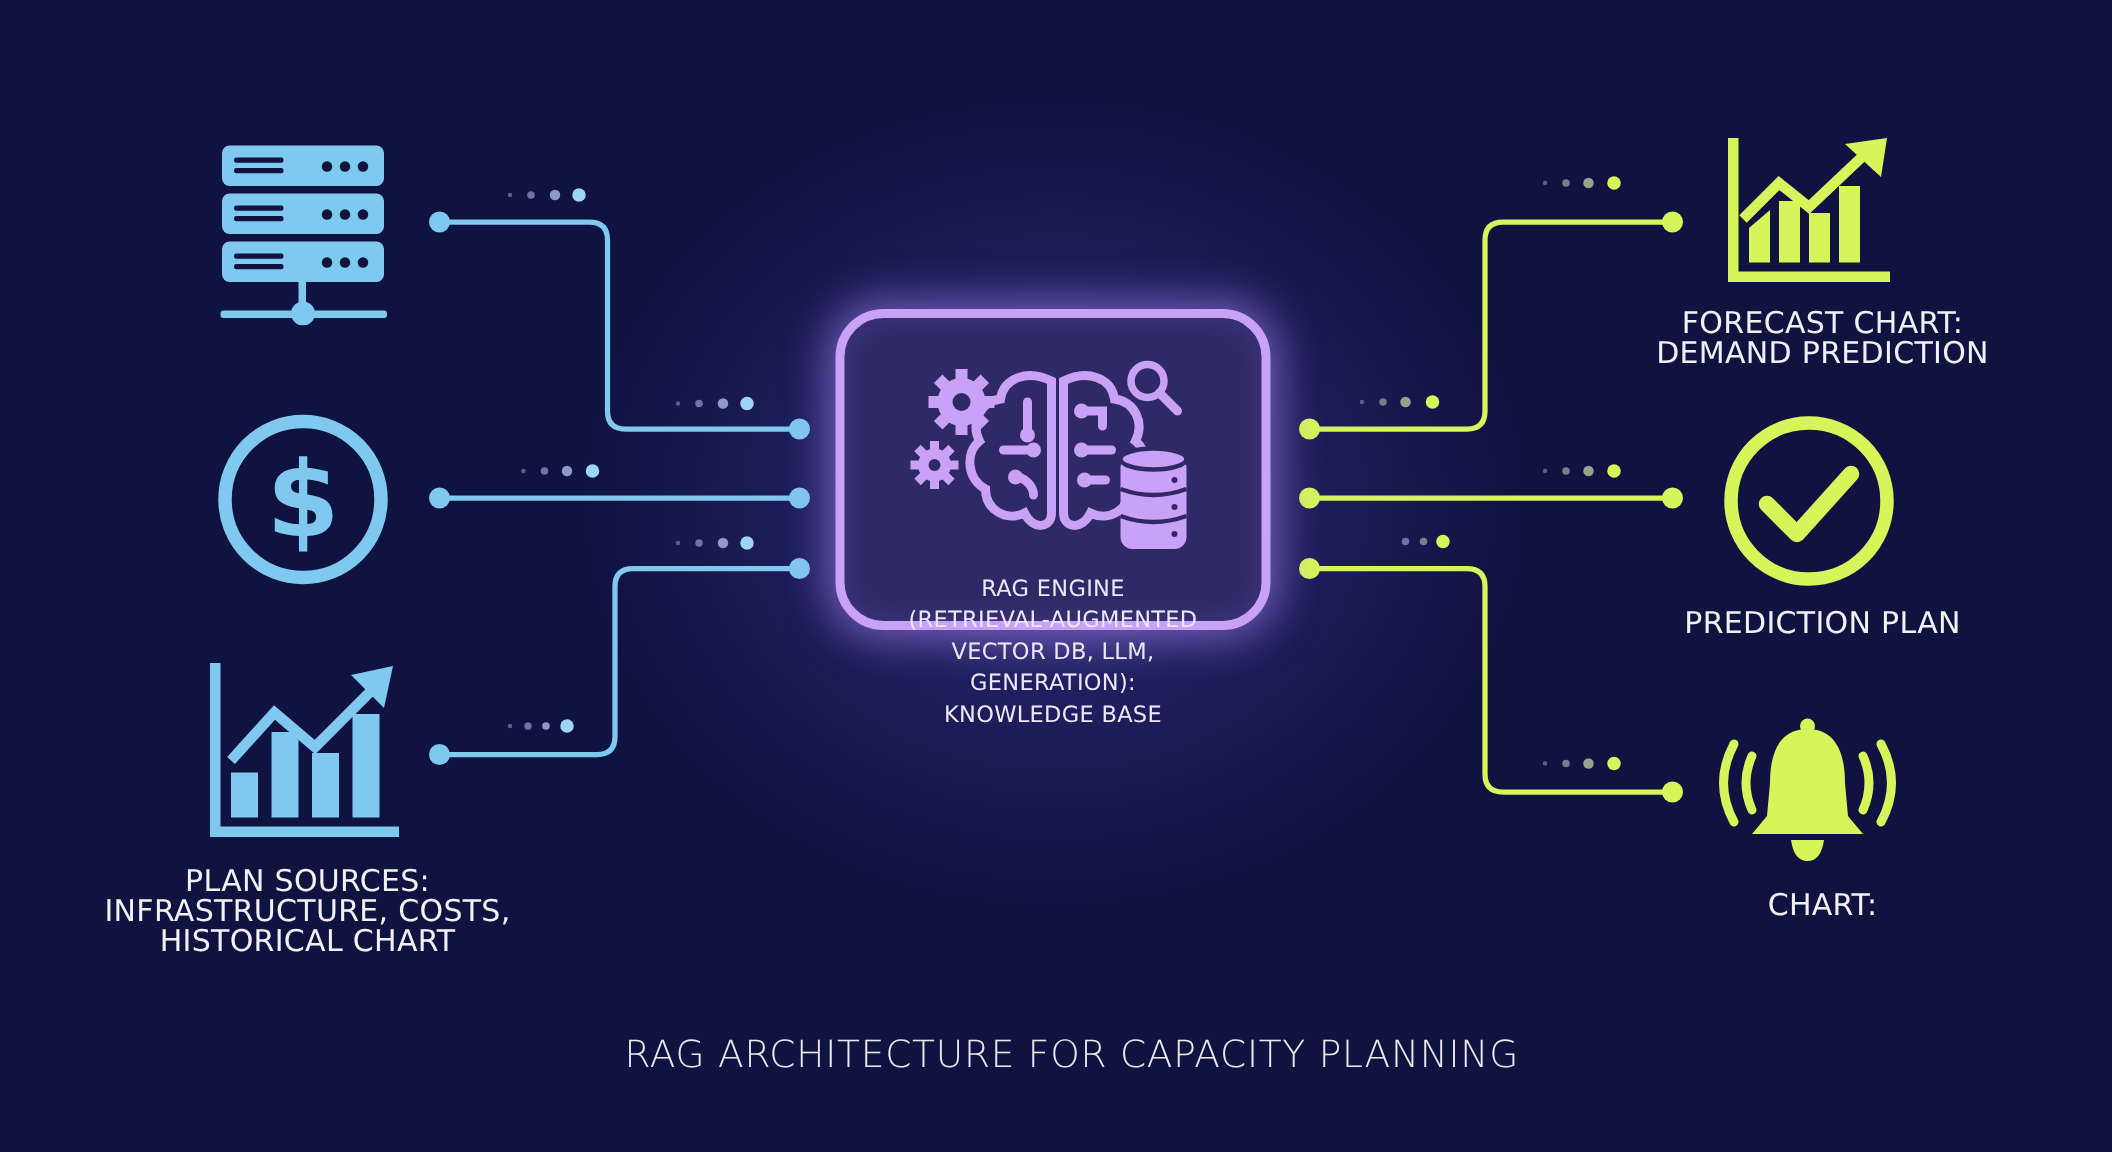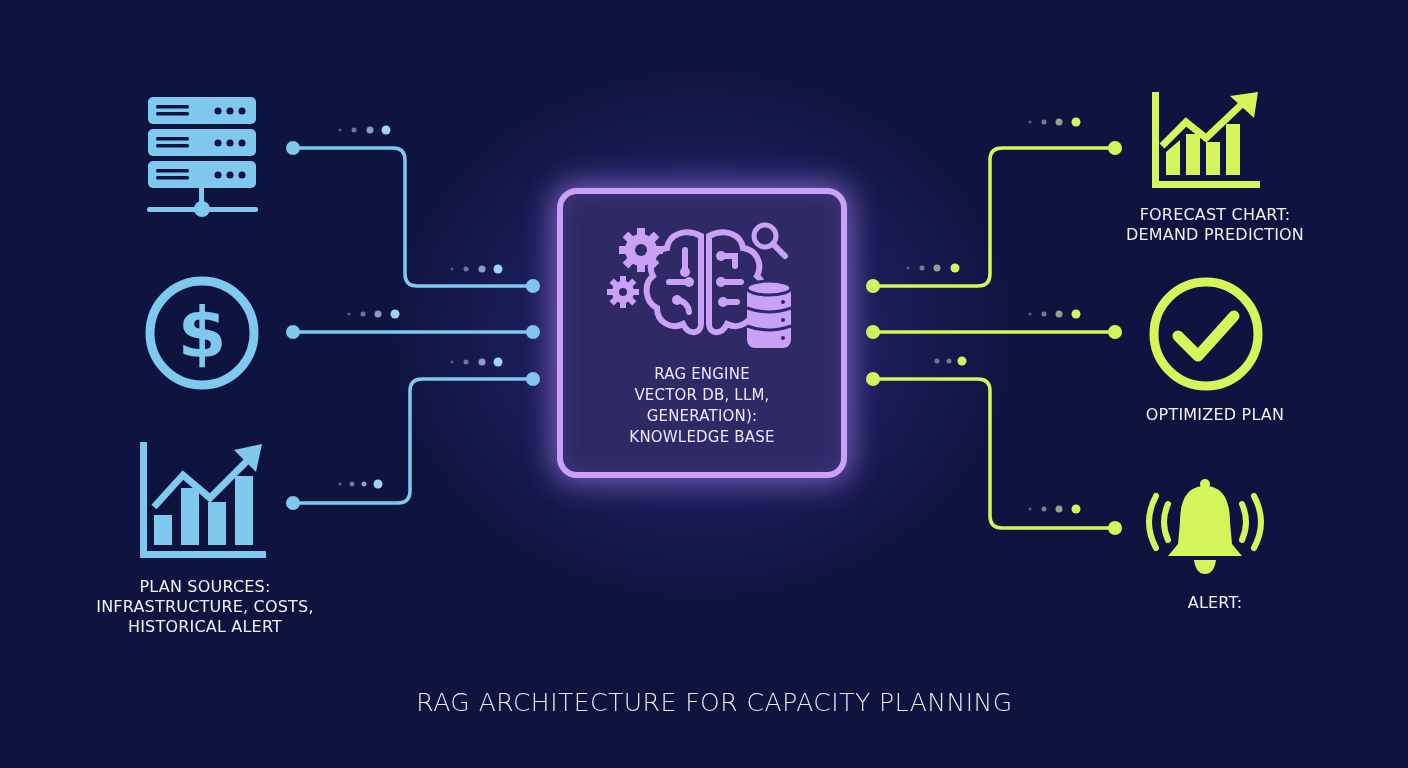"FORECAST CHART:" .label { font-size: 16px -> 20px }
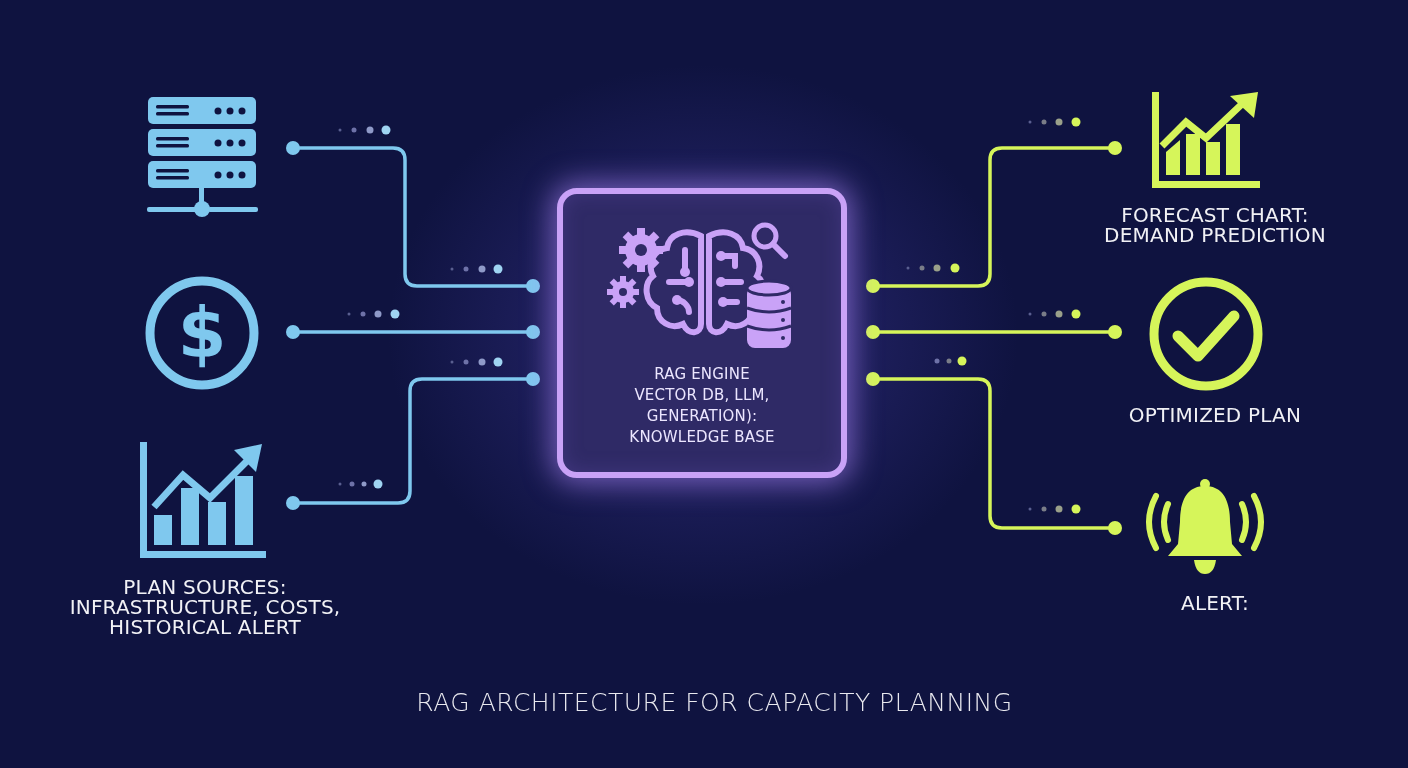"RAG ENGINE" .center-box { border-radius: 20px -> 32px; height: 290px -> 214px; top: 188px -> 206px }
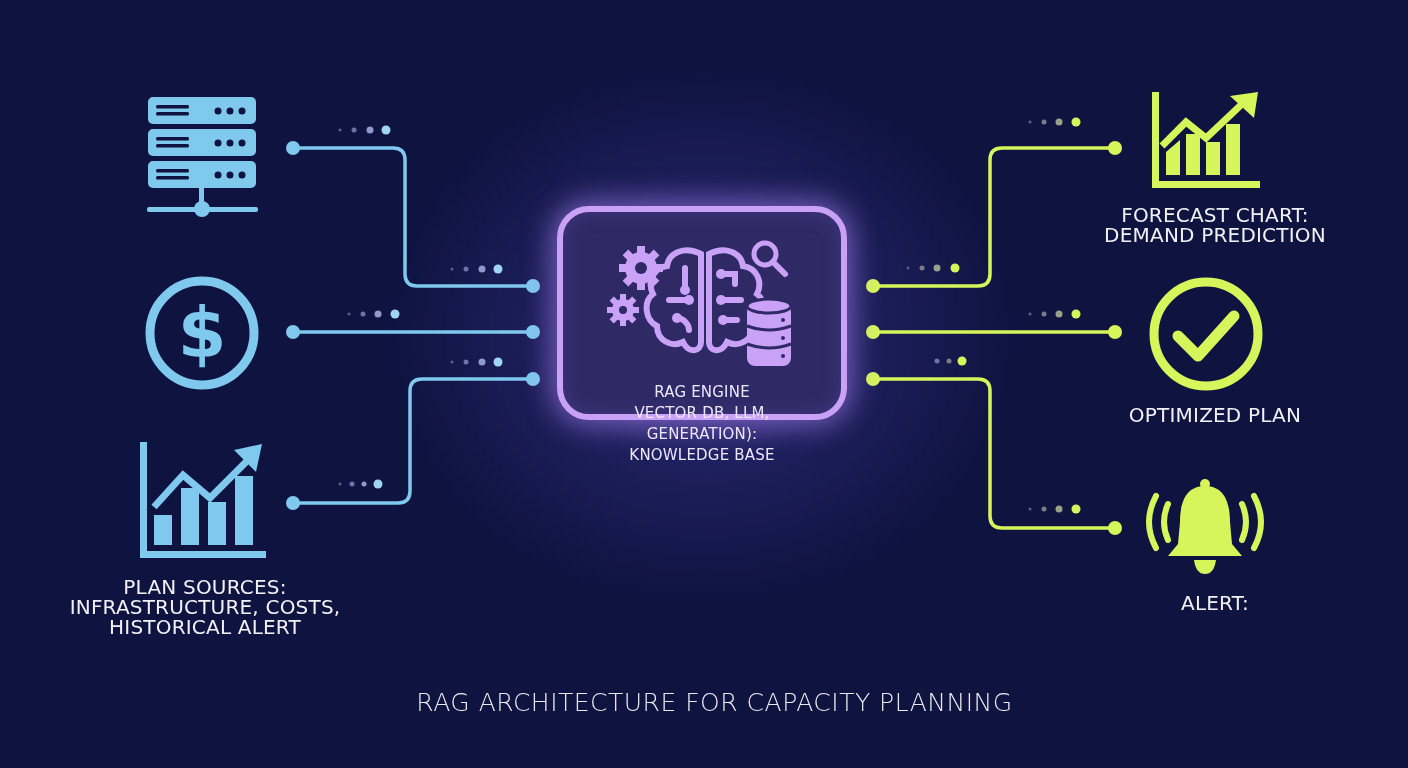"(RETRIEVAL-AUGMENTED" div { html: none -> <div>(RETRIEVAL-AUGMENTED</div> }
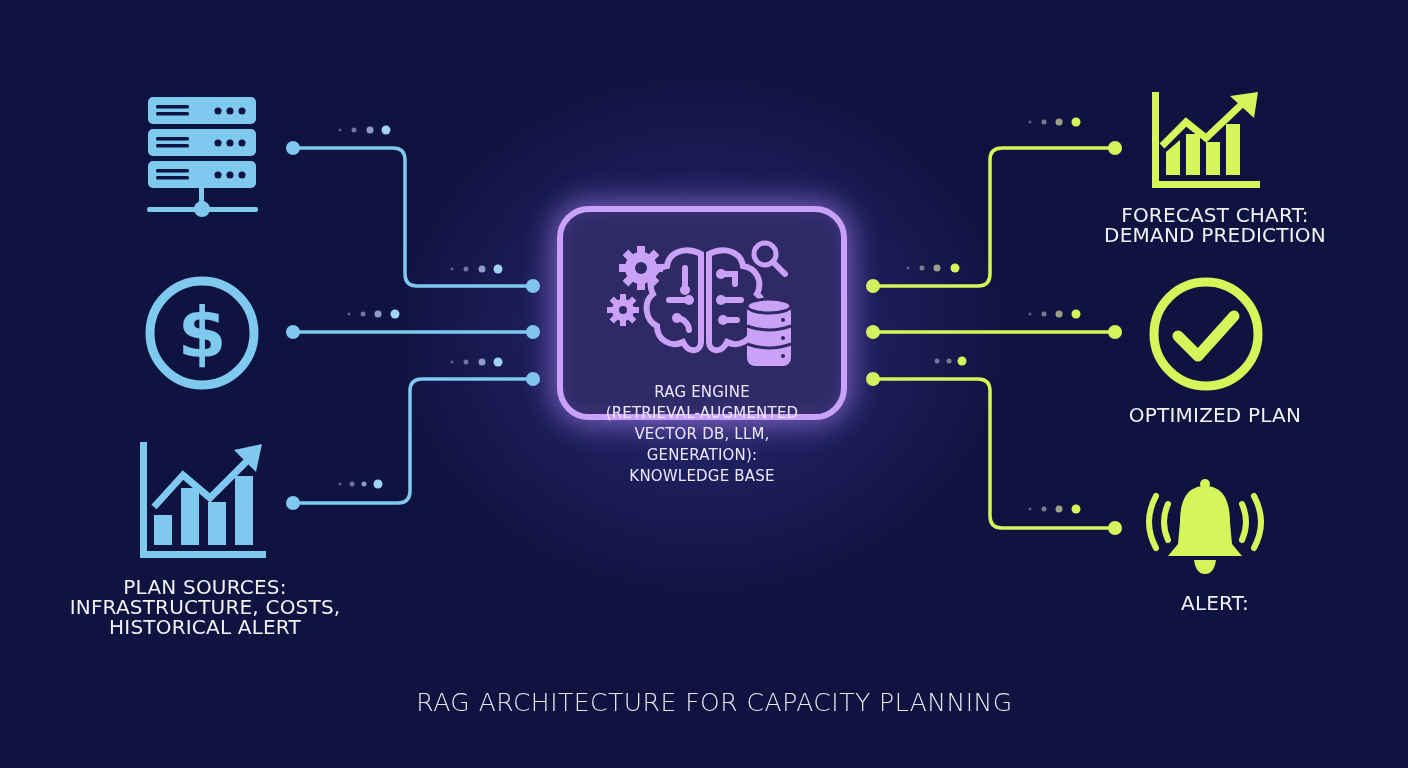"OPTIMIZED PLAN" div { text: OPTIMIZED -> PREDICTION }
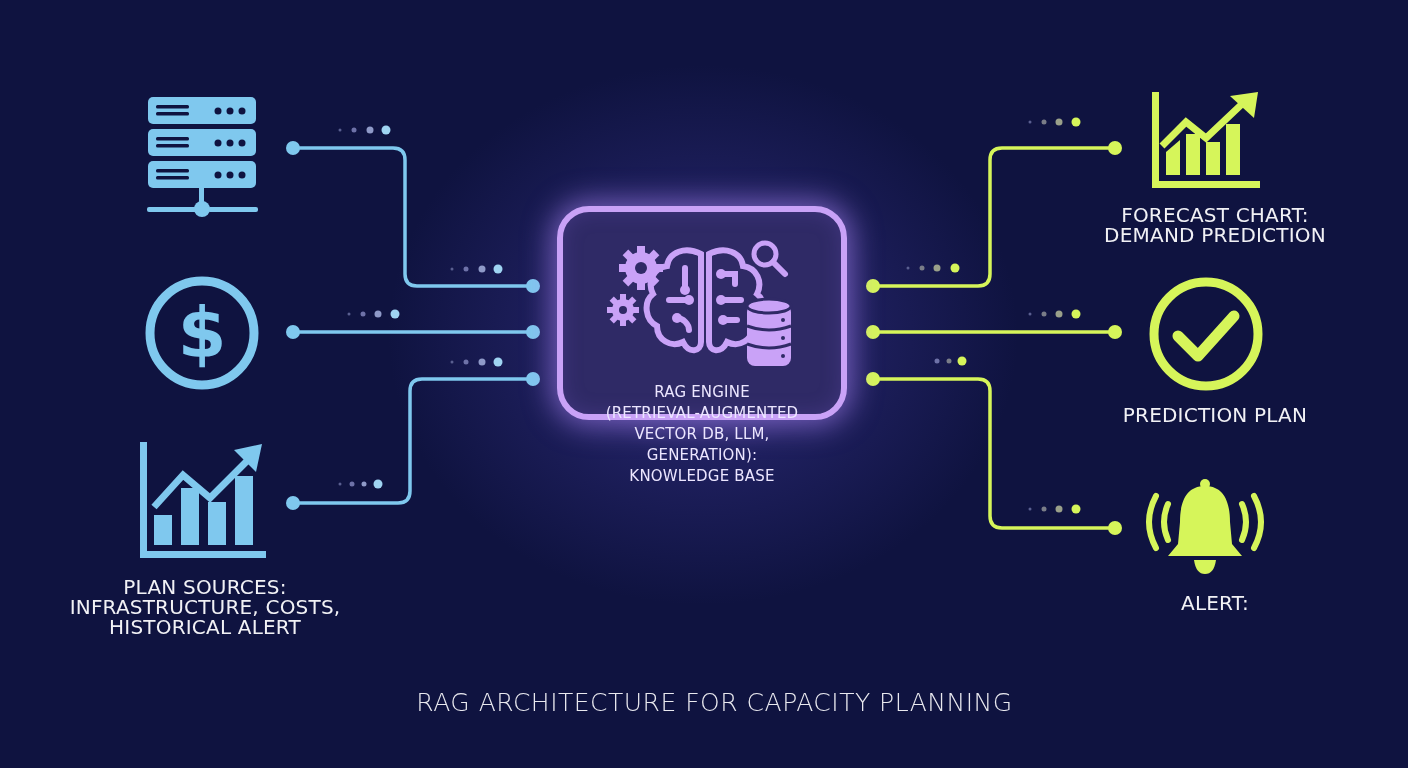"ALERT:" div { text: ALERT -> CHART }
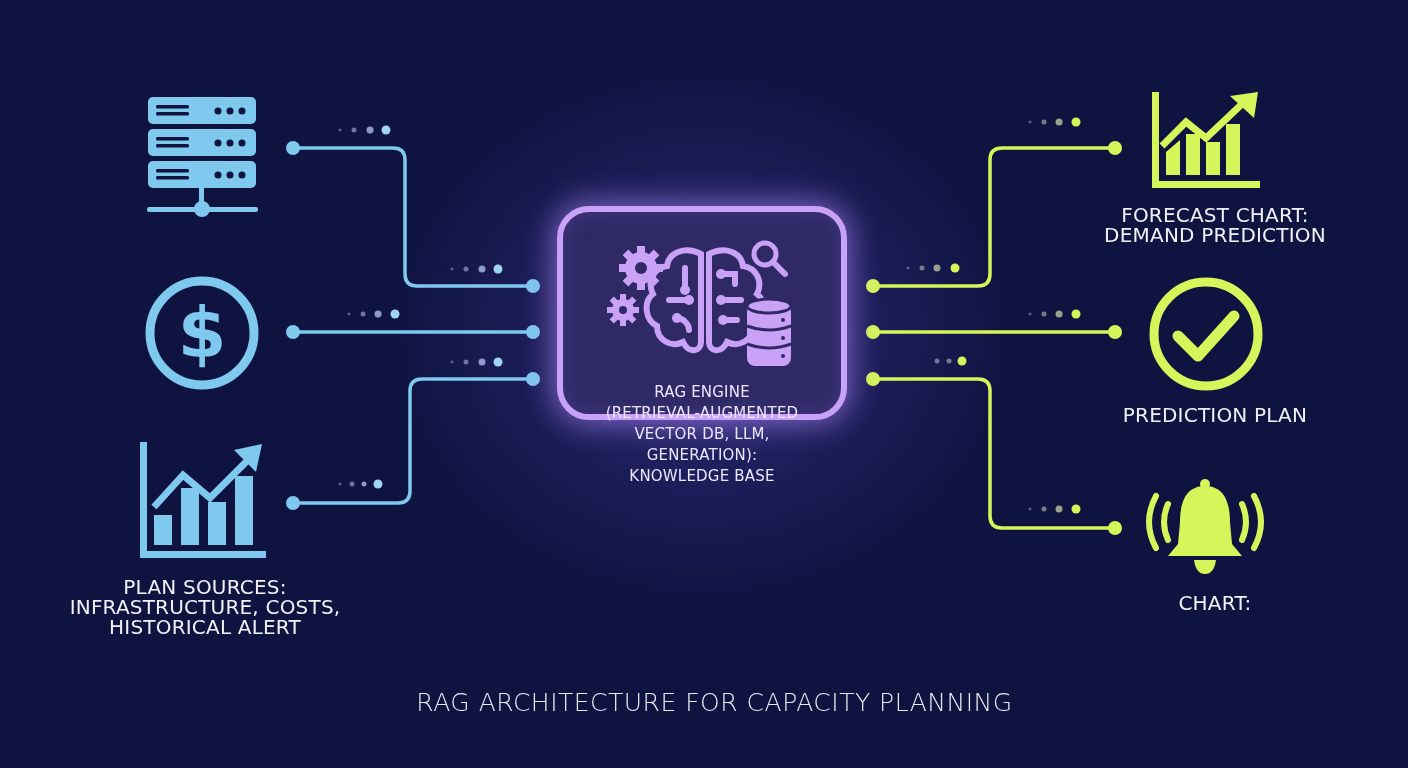"HISTORICAL ALERT" div { text: ALERT -> CHART }
